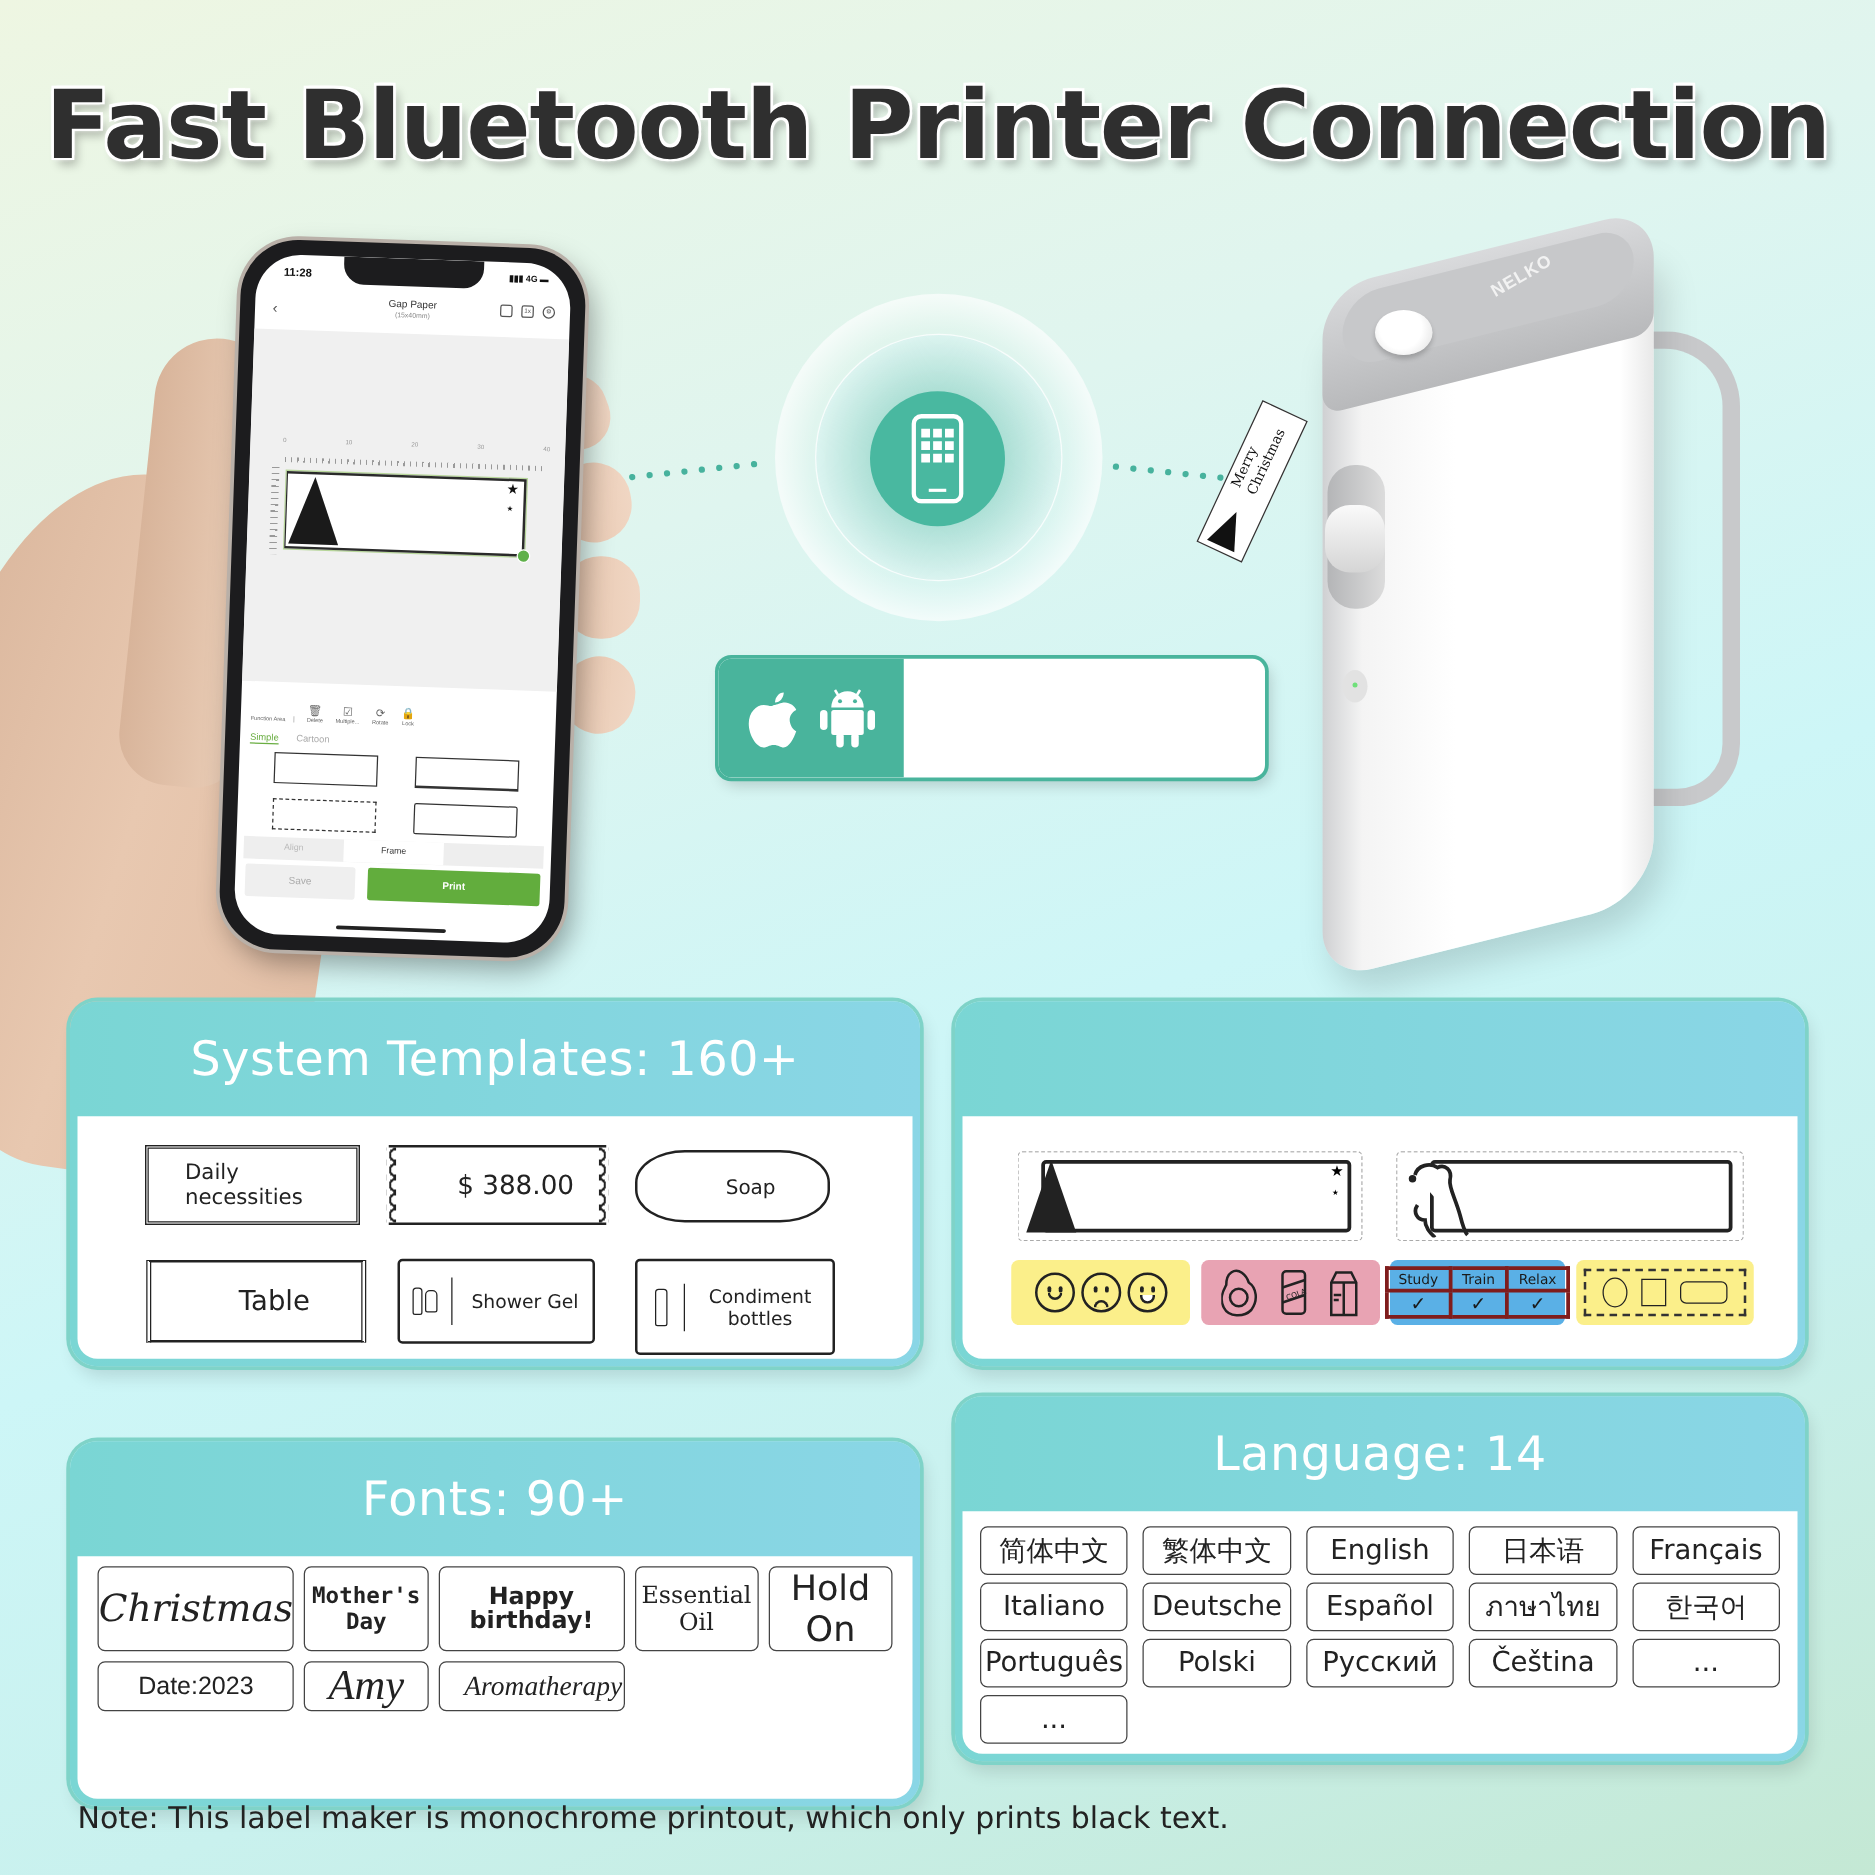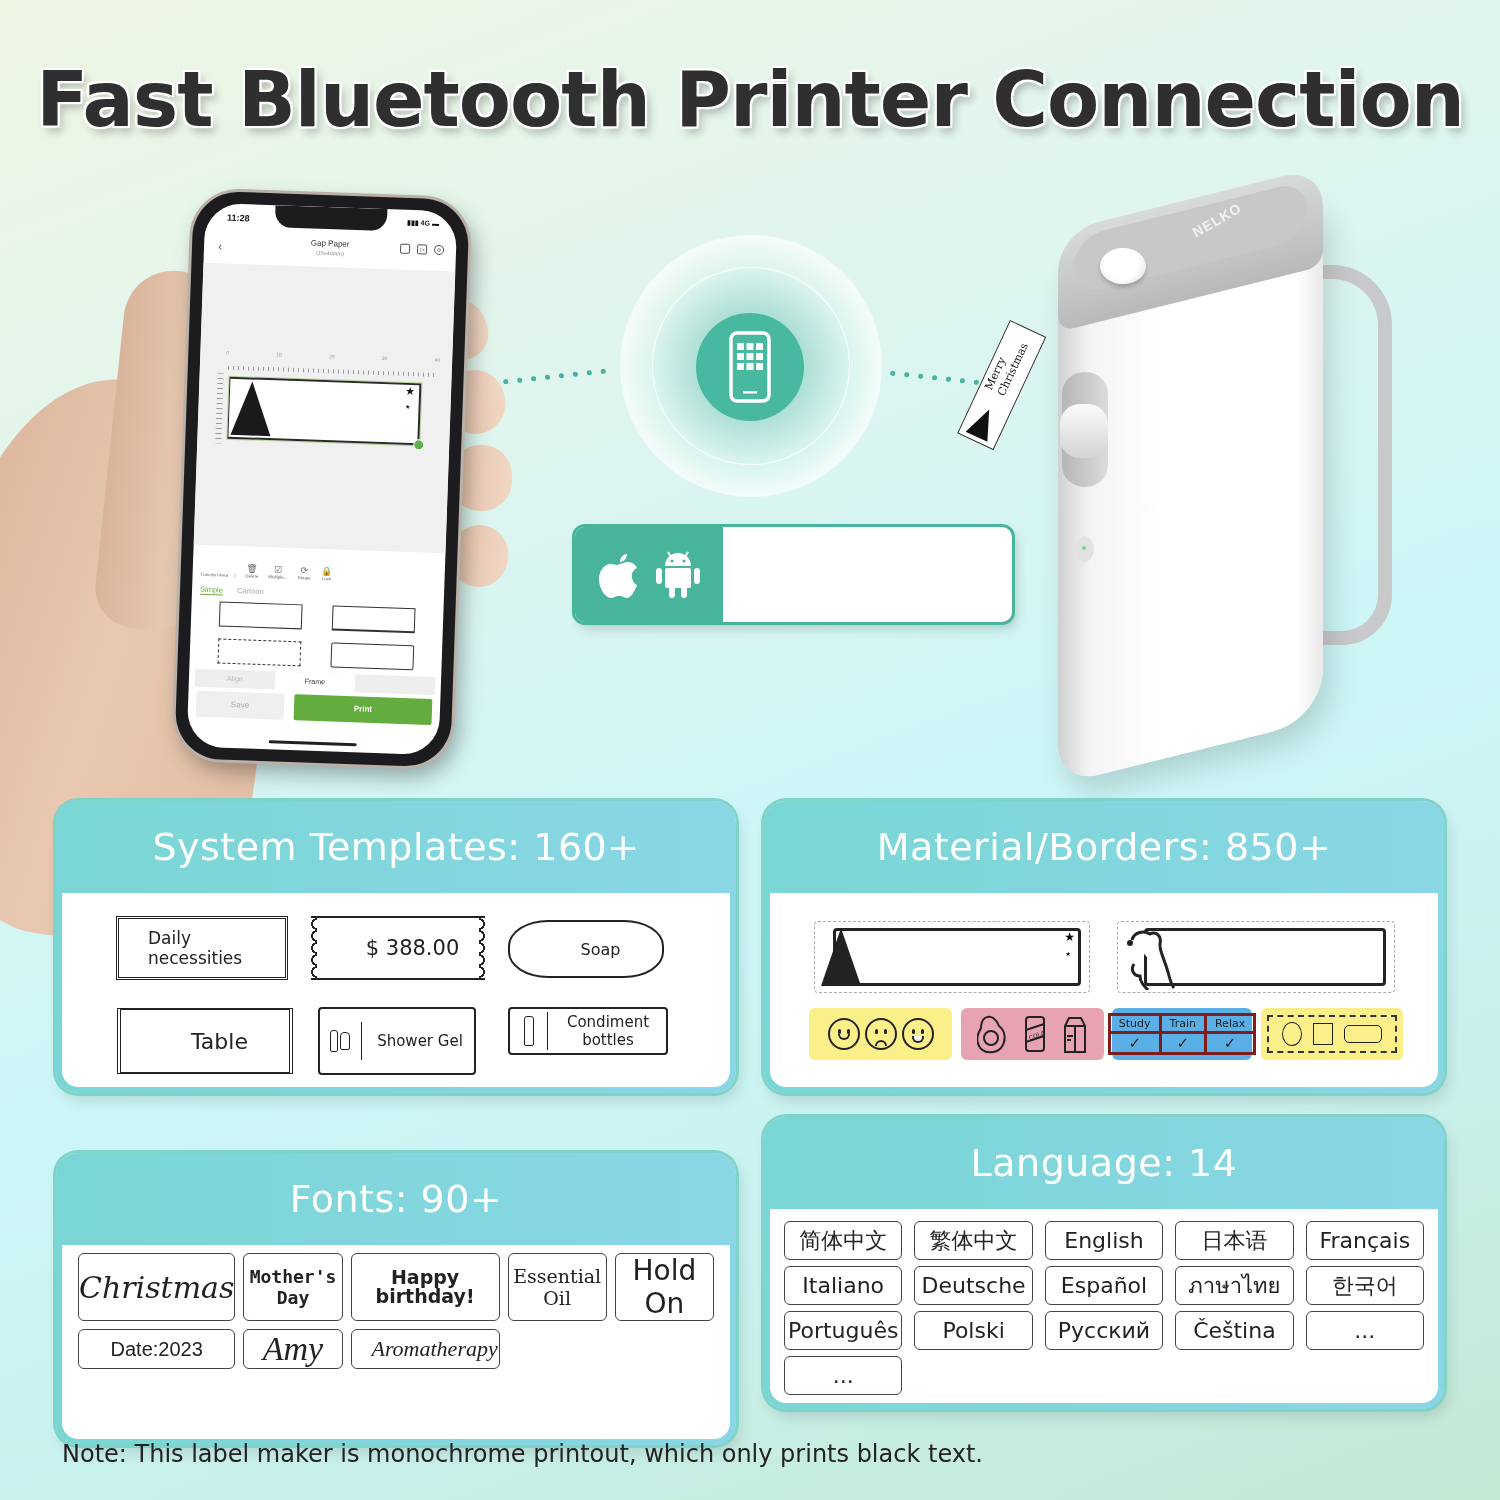"Material/Borders: 850+" div.panel-head { html: <div>Material/Borders: 850+</div> -> none }
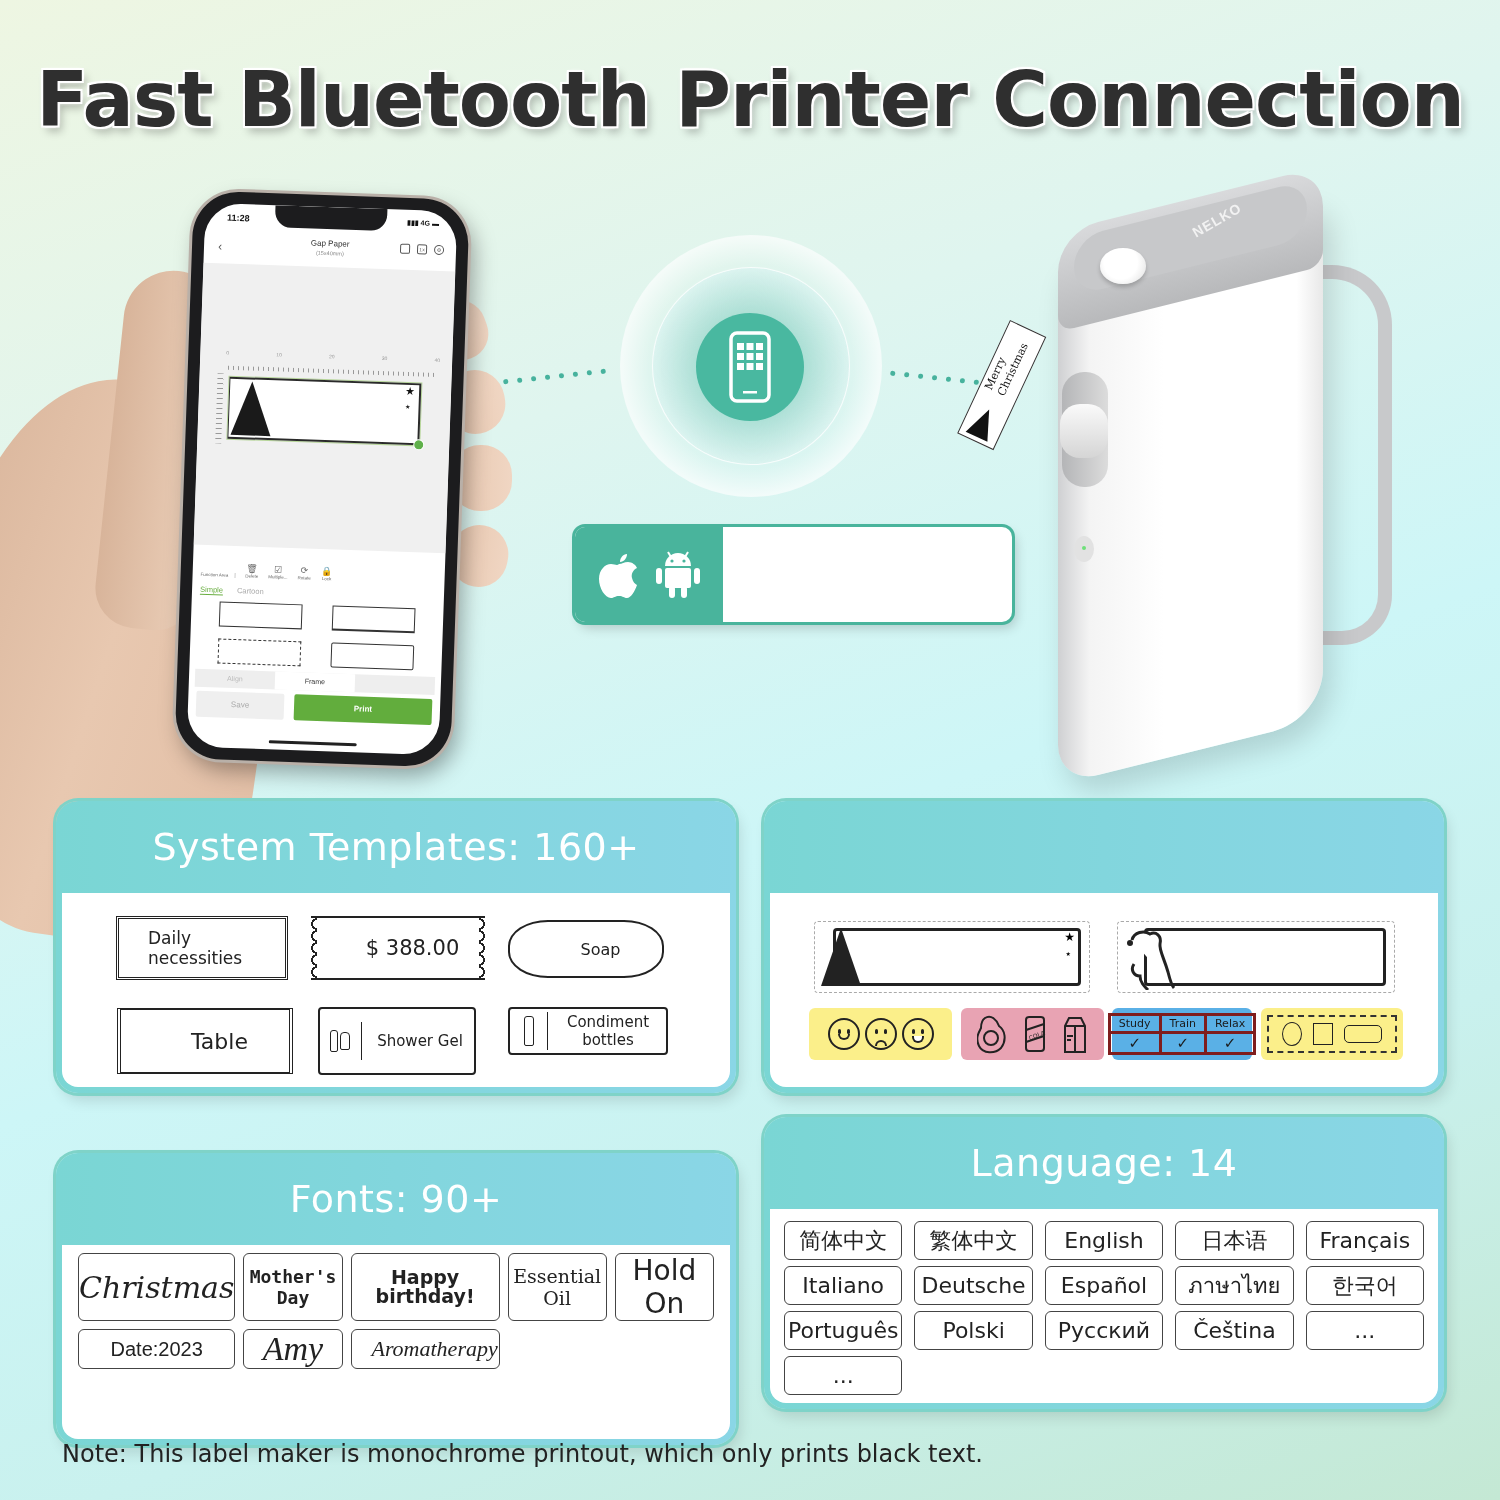"Condiment bottles" div.tpl { height: 48px -> 77px }
